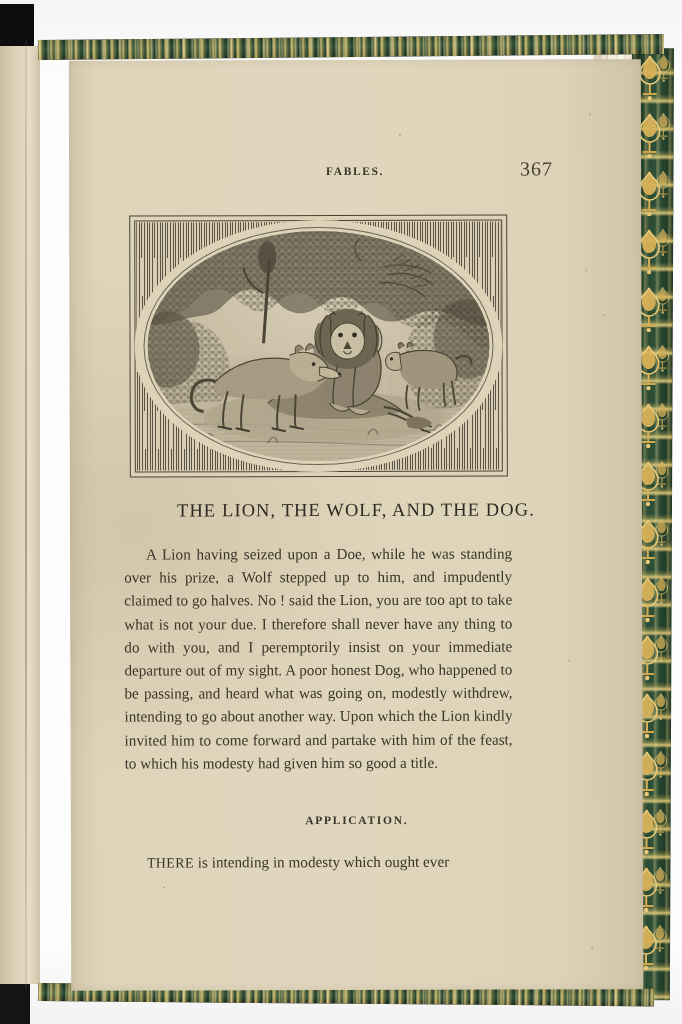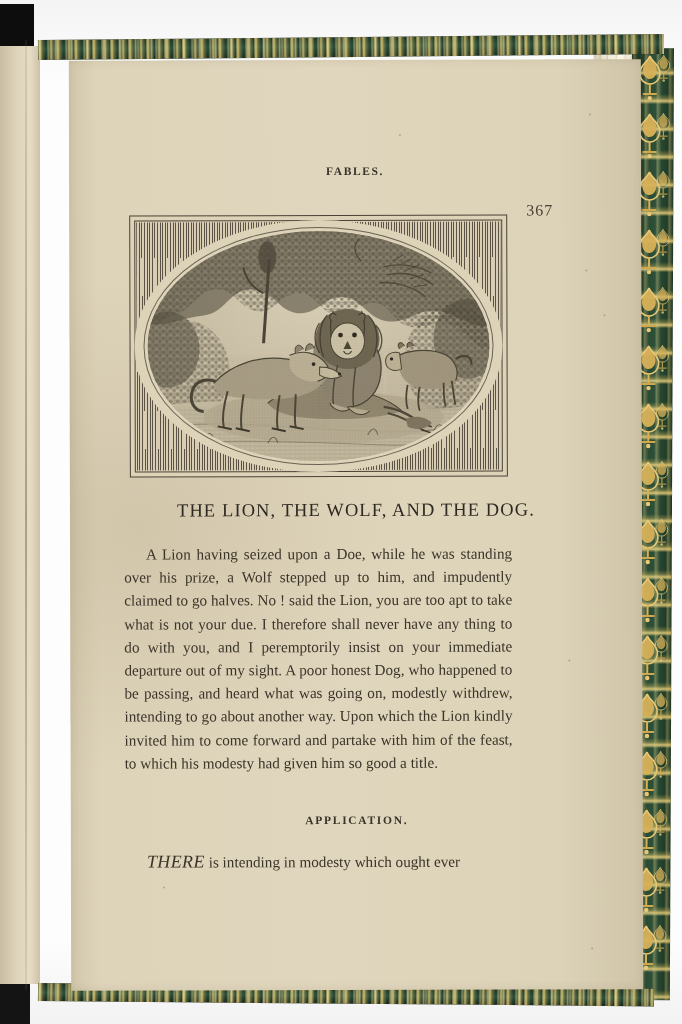"367" .folio { font-size: 16px -> 20px; margin-top: 44px -> none }
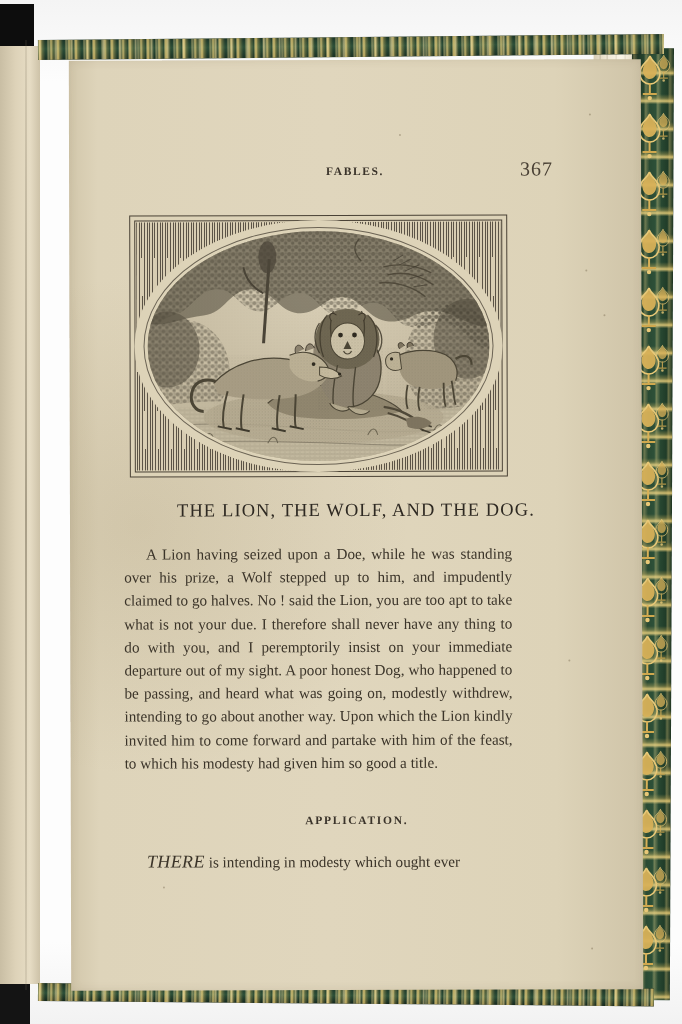"THERE" .sc { font-size: 18px -> 14px; font-style: italic -> none }
